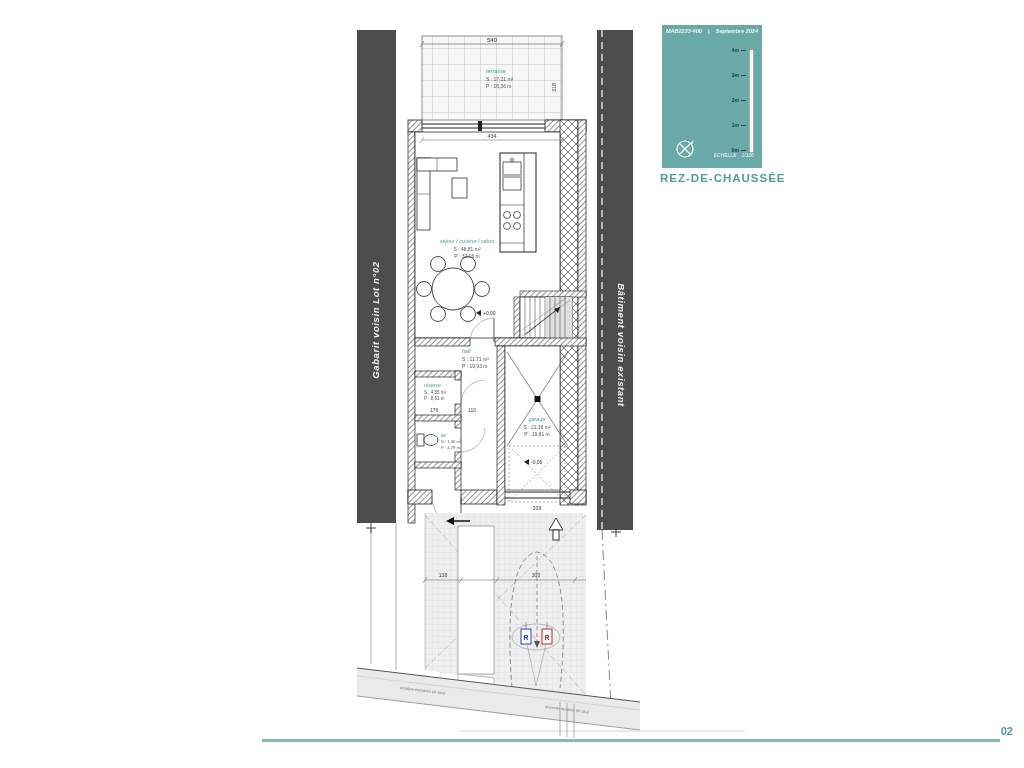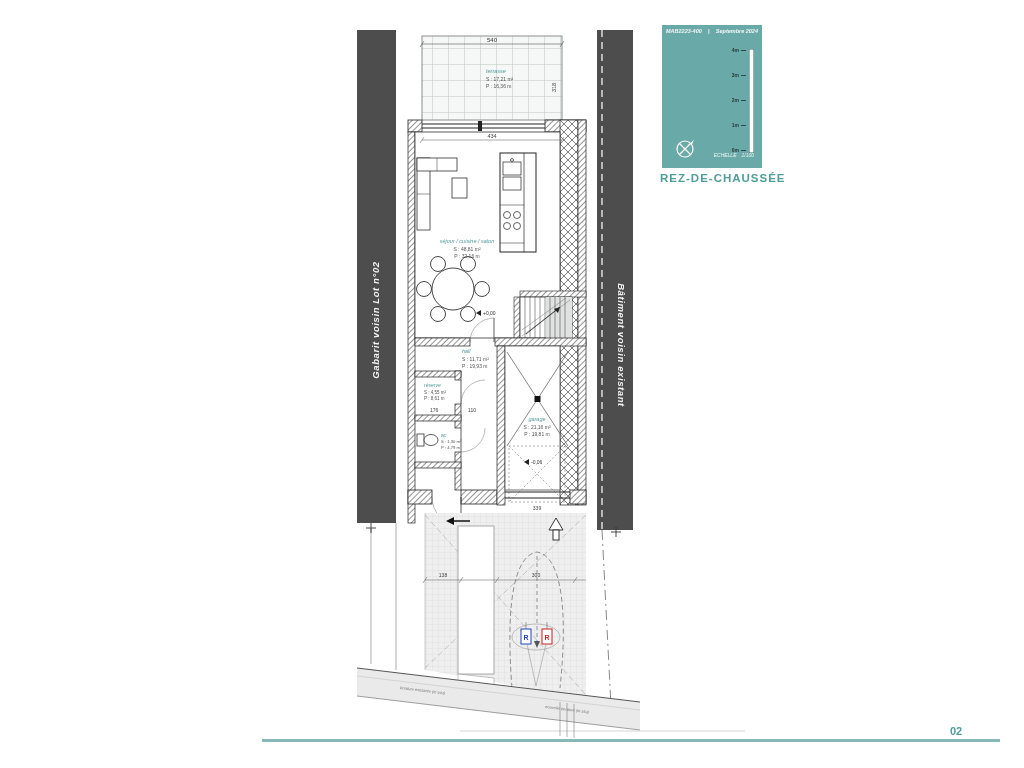"02" .page-number { text-align: none -> right }
